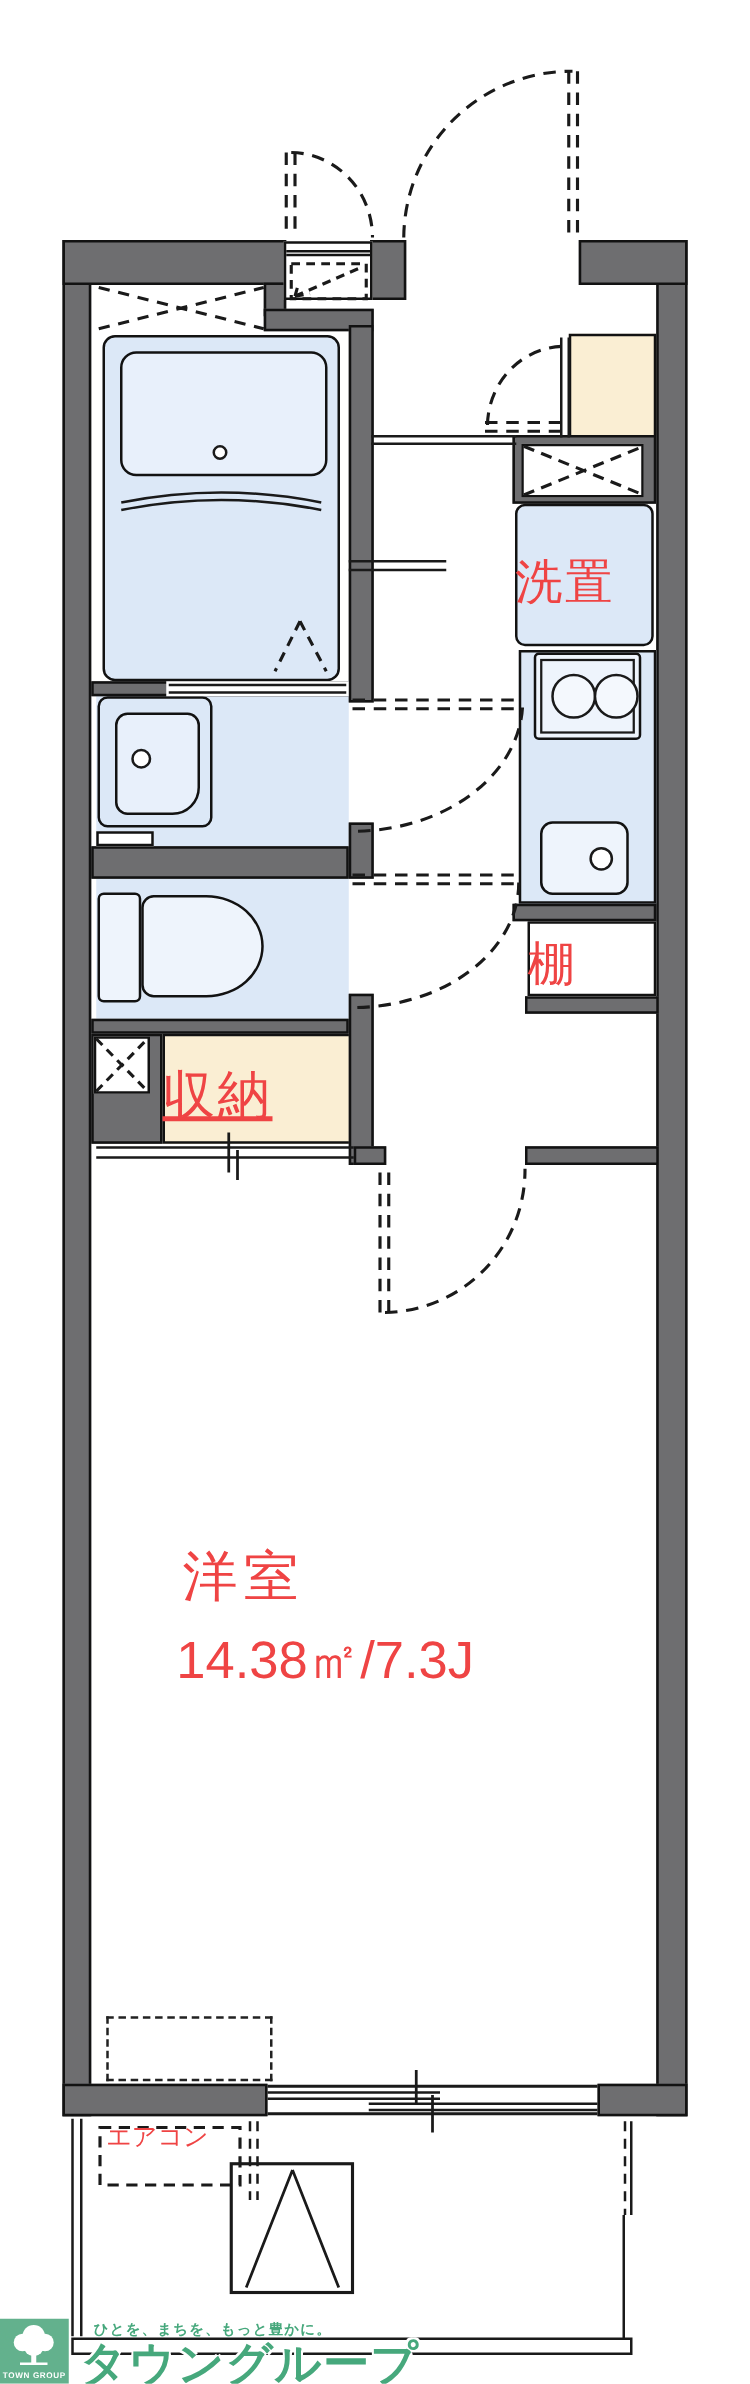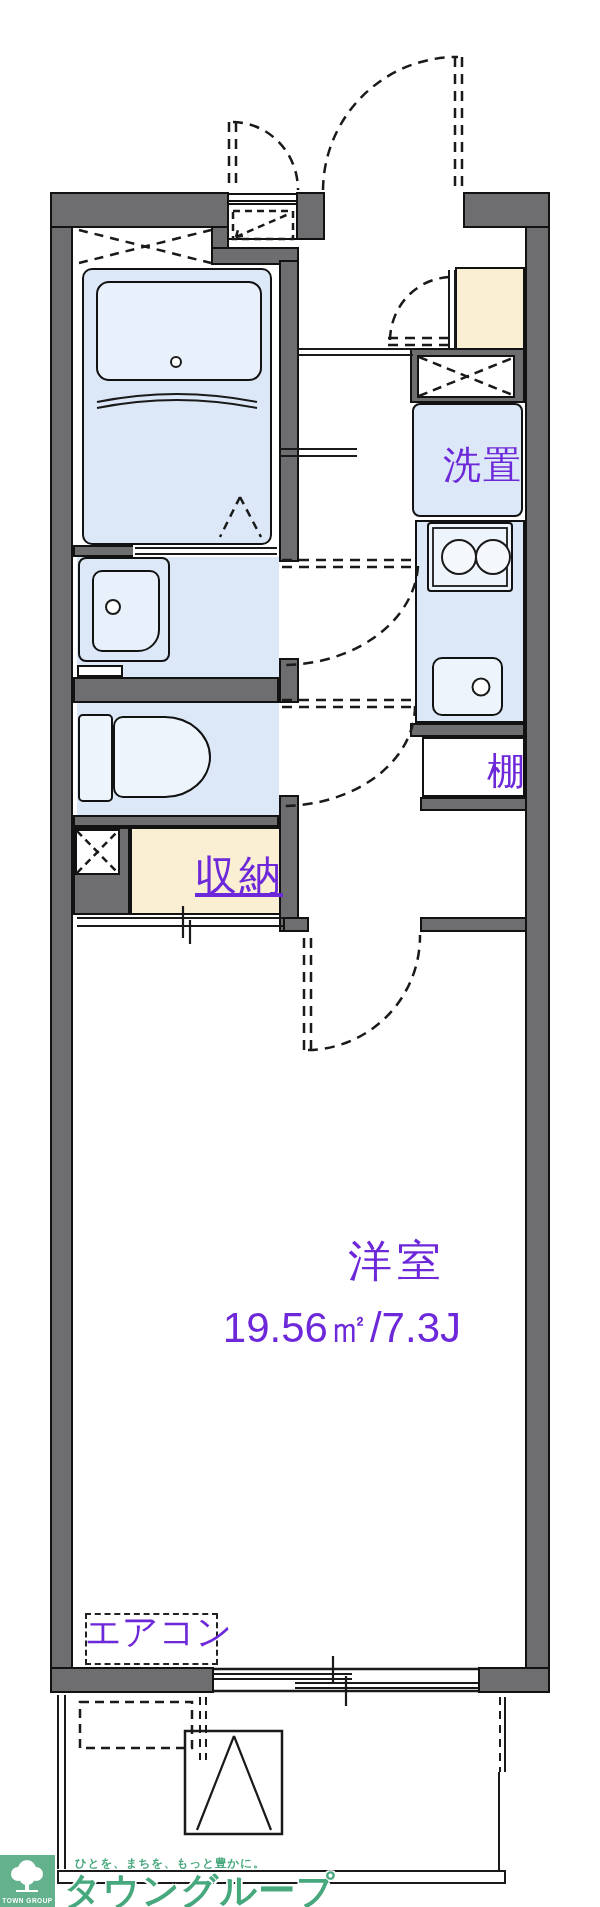"洗置" .lbl { color: #6d28d9 -> #ef4444; text-align: right -> left }
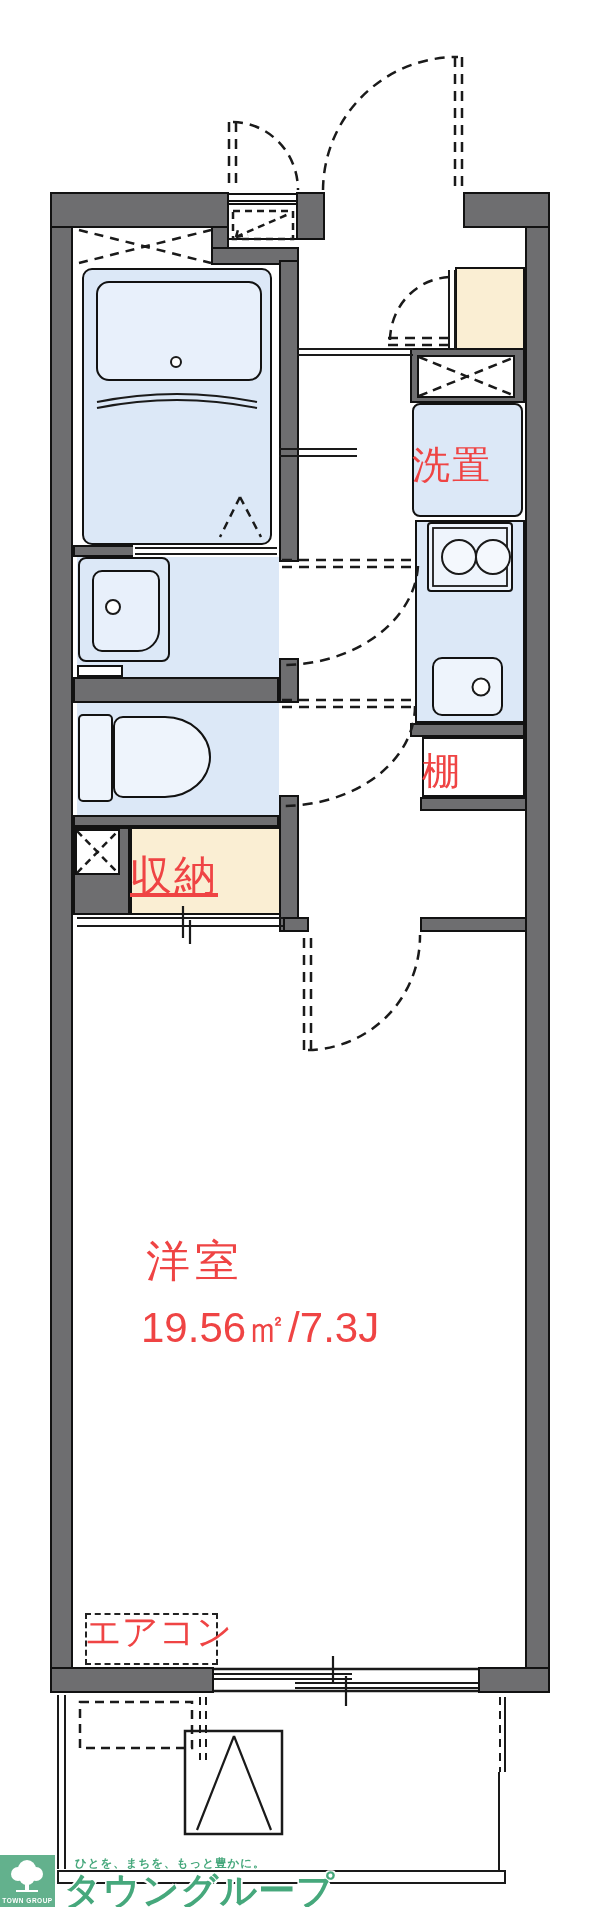"19.56㎡/7.3J" div.lbl { text: 19.56 -> 14.38 }
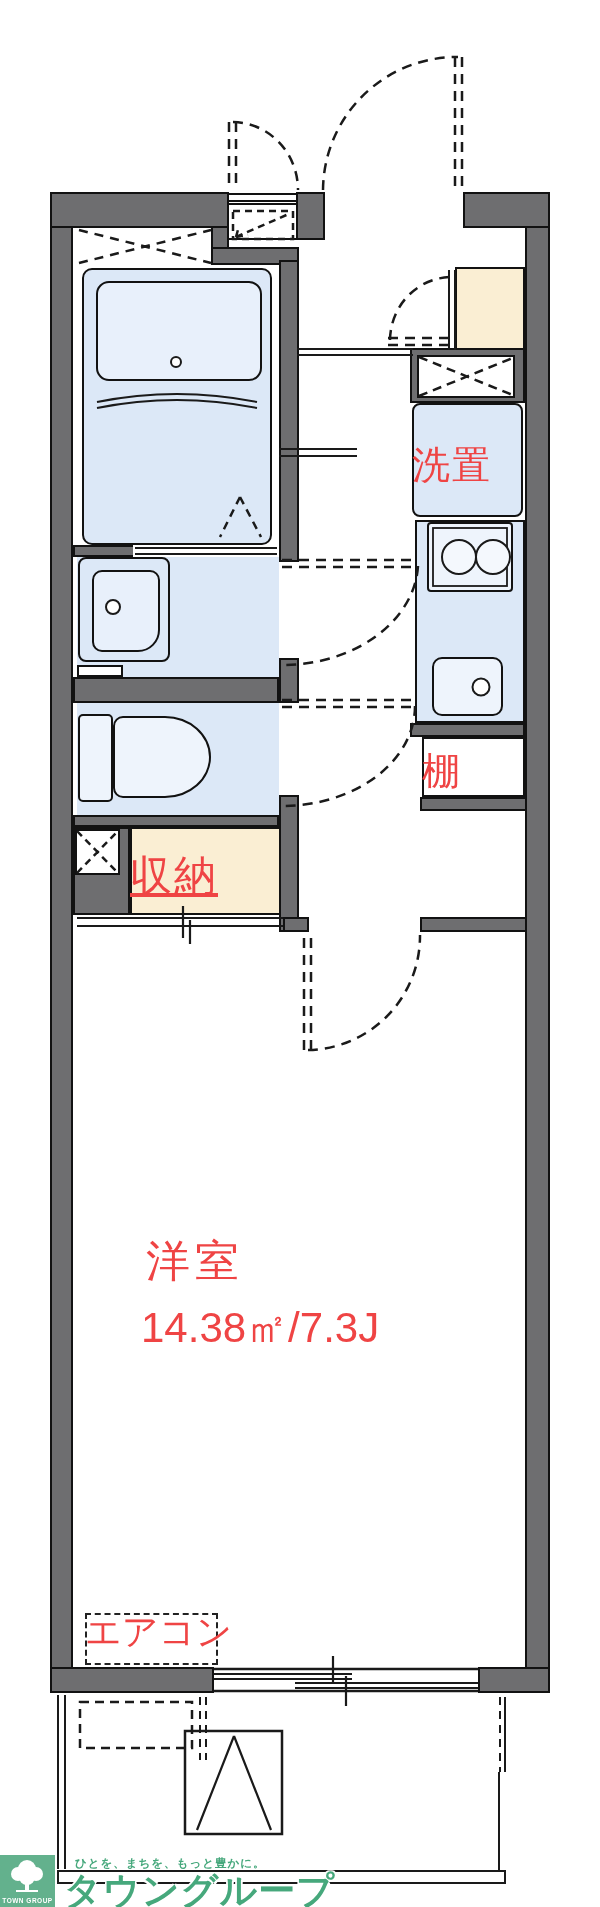"エアコン" div.lbl { font-size: 36px -> 20px; top: 1608px -> 1696px }
